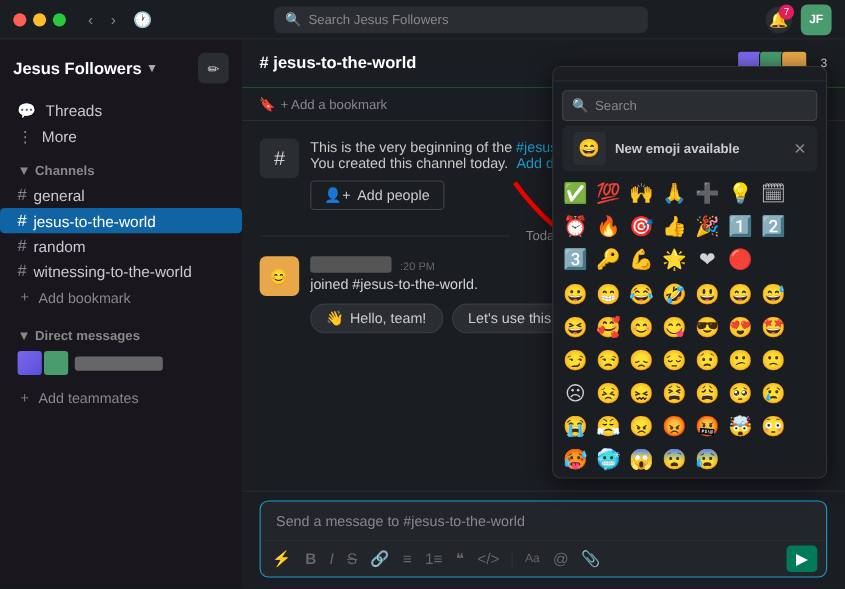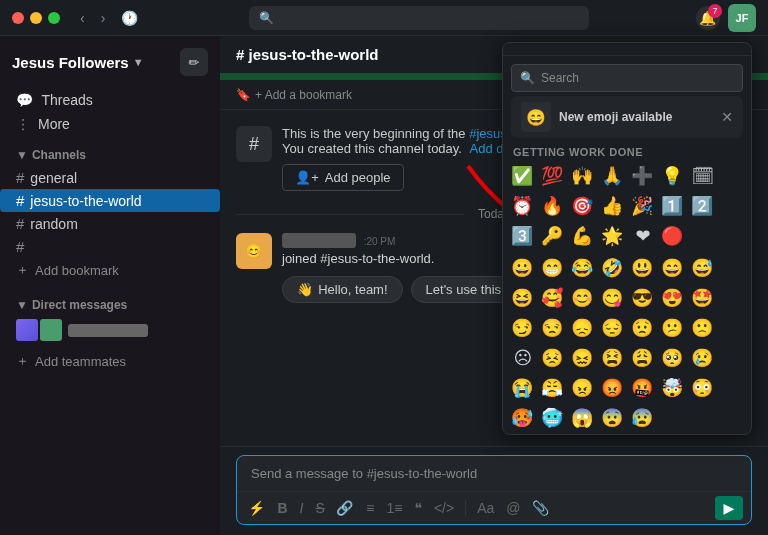"Search Jesus Followers" span { html: none -> <span>Search Jesus Followers</span> }
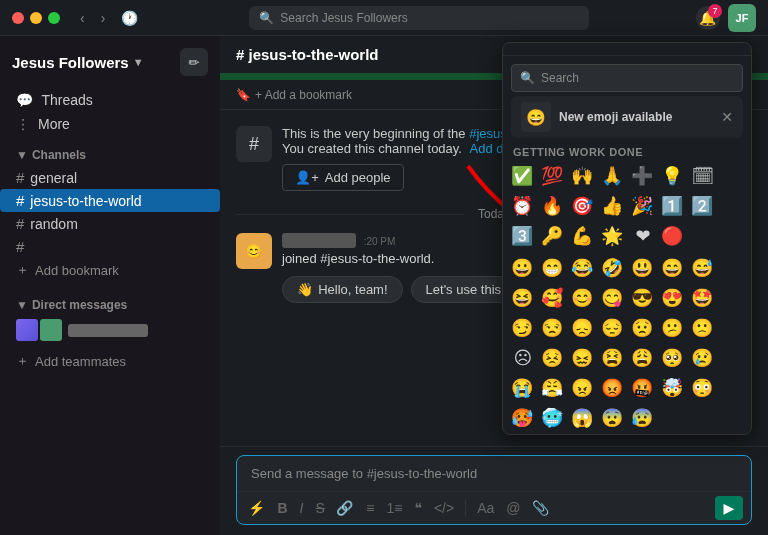"# jesus-to-the-world" .channel-header { border-bottom: 7px solid #14532d -> 1px solid #14532d }
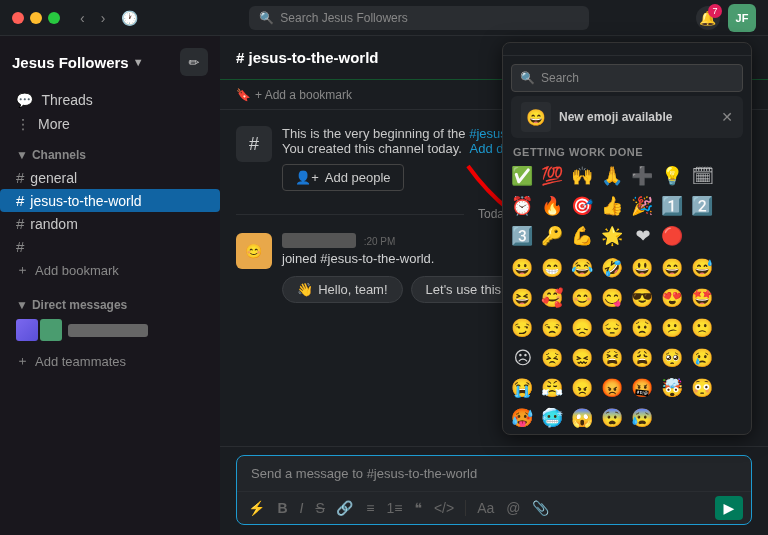"GETTING WORK DONE" div.emoji-section-label { html: <div>Getting Work Done</div> -> none }
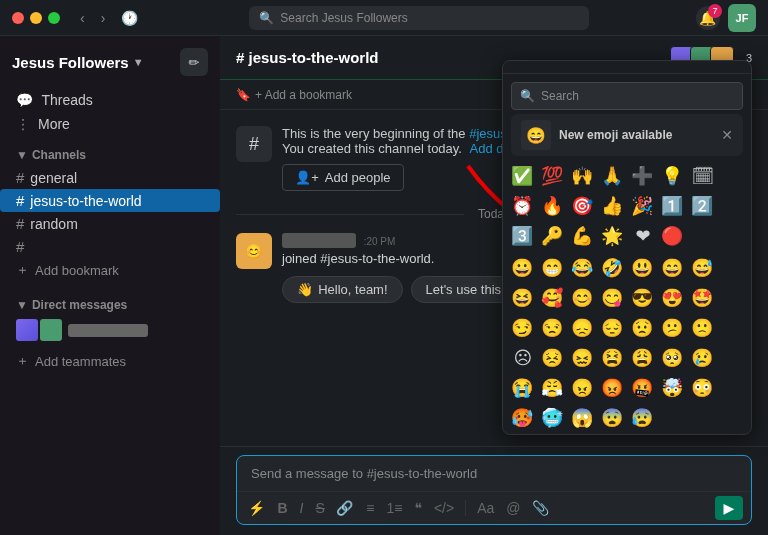"witnessing-to-the-world" span { html: none -> <span>witnessing-to-the-world</span> }
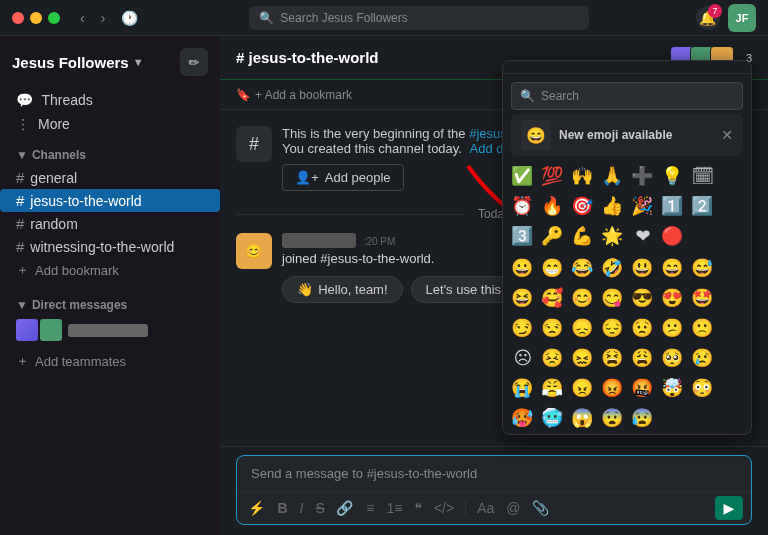"Aa" span.toolbar-icon { font-size: 14px -> 11px }
